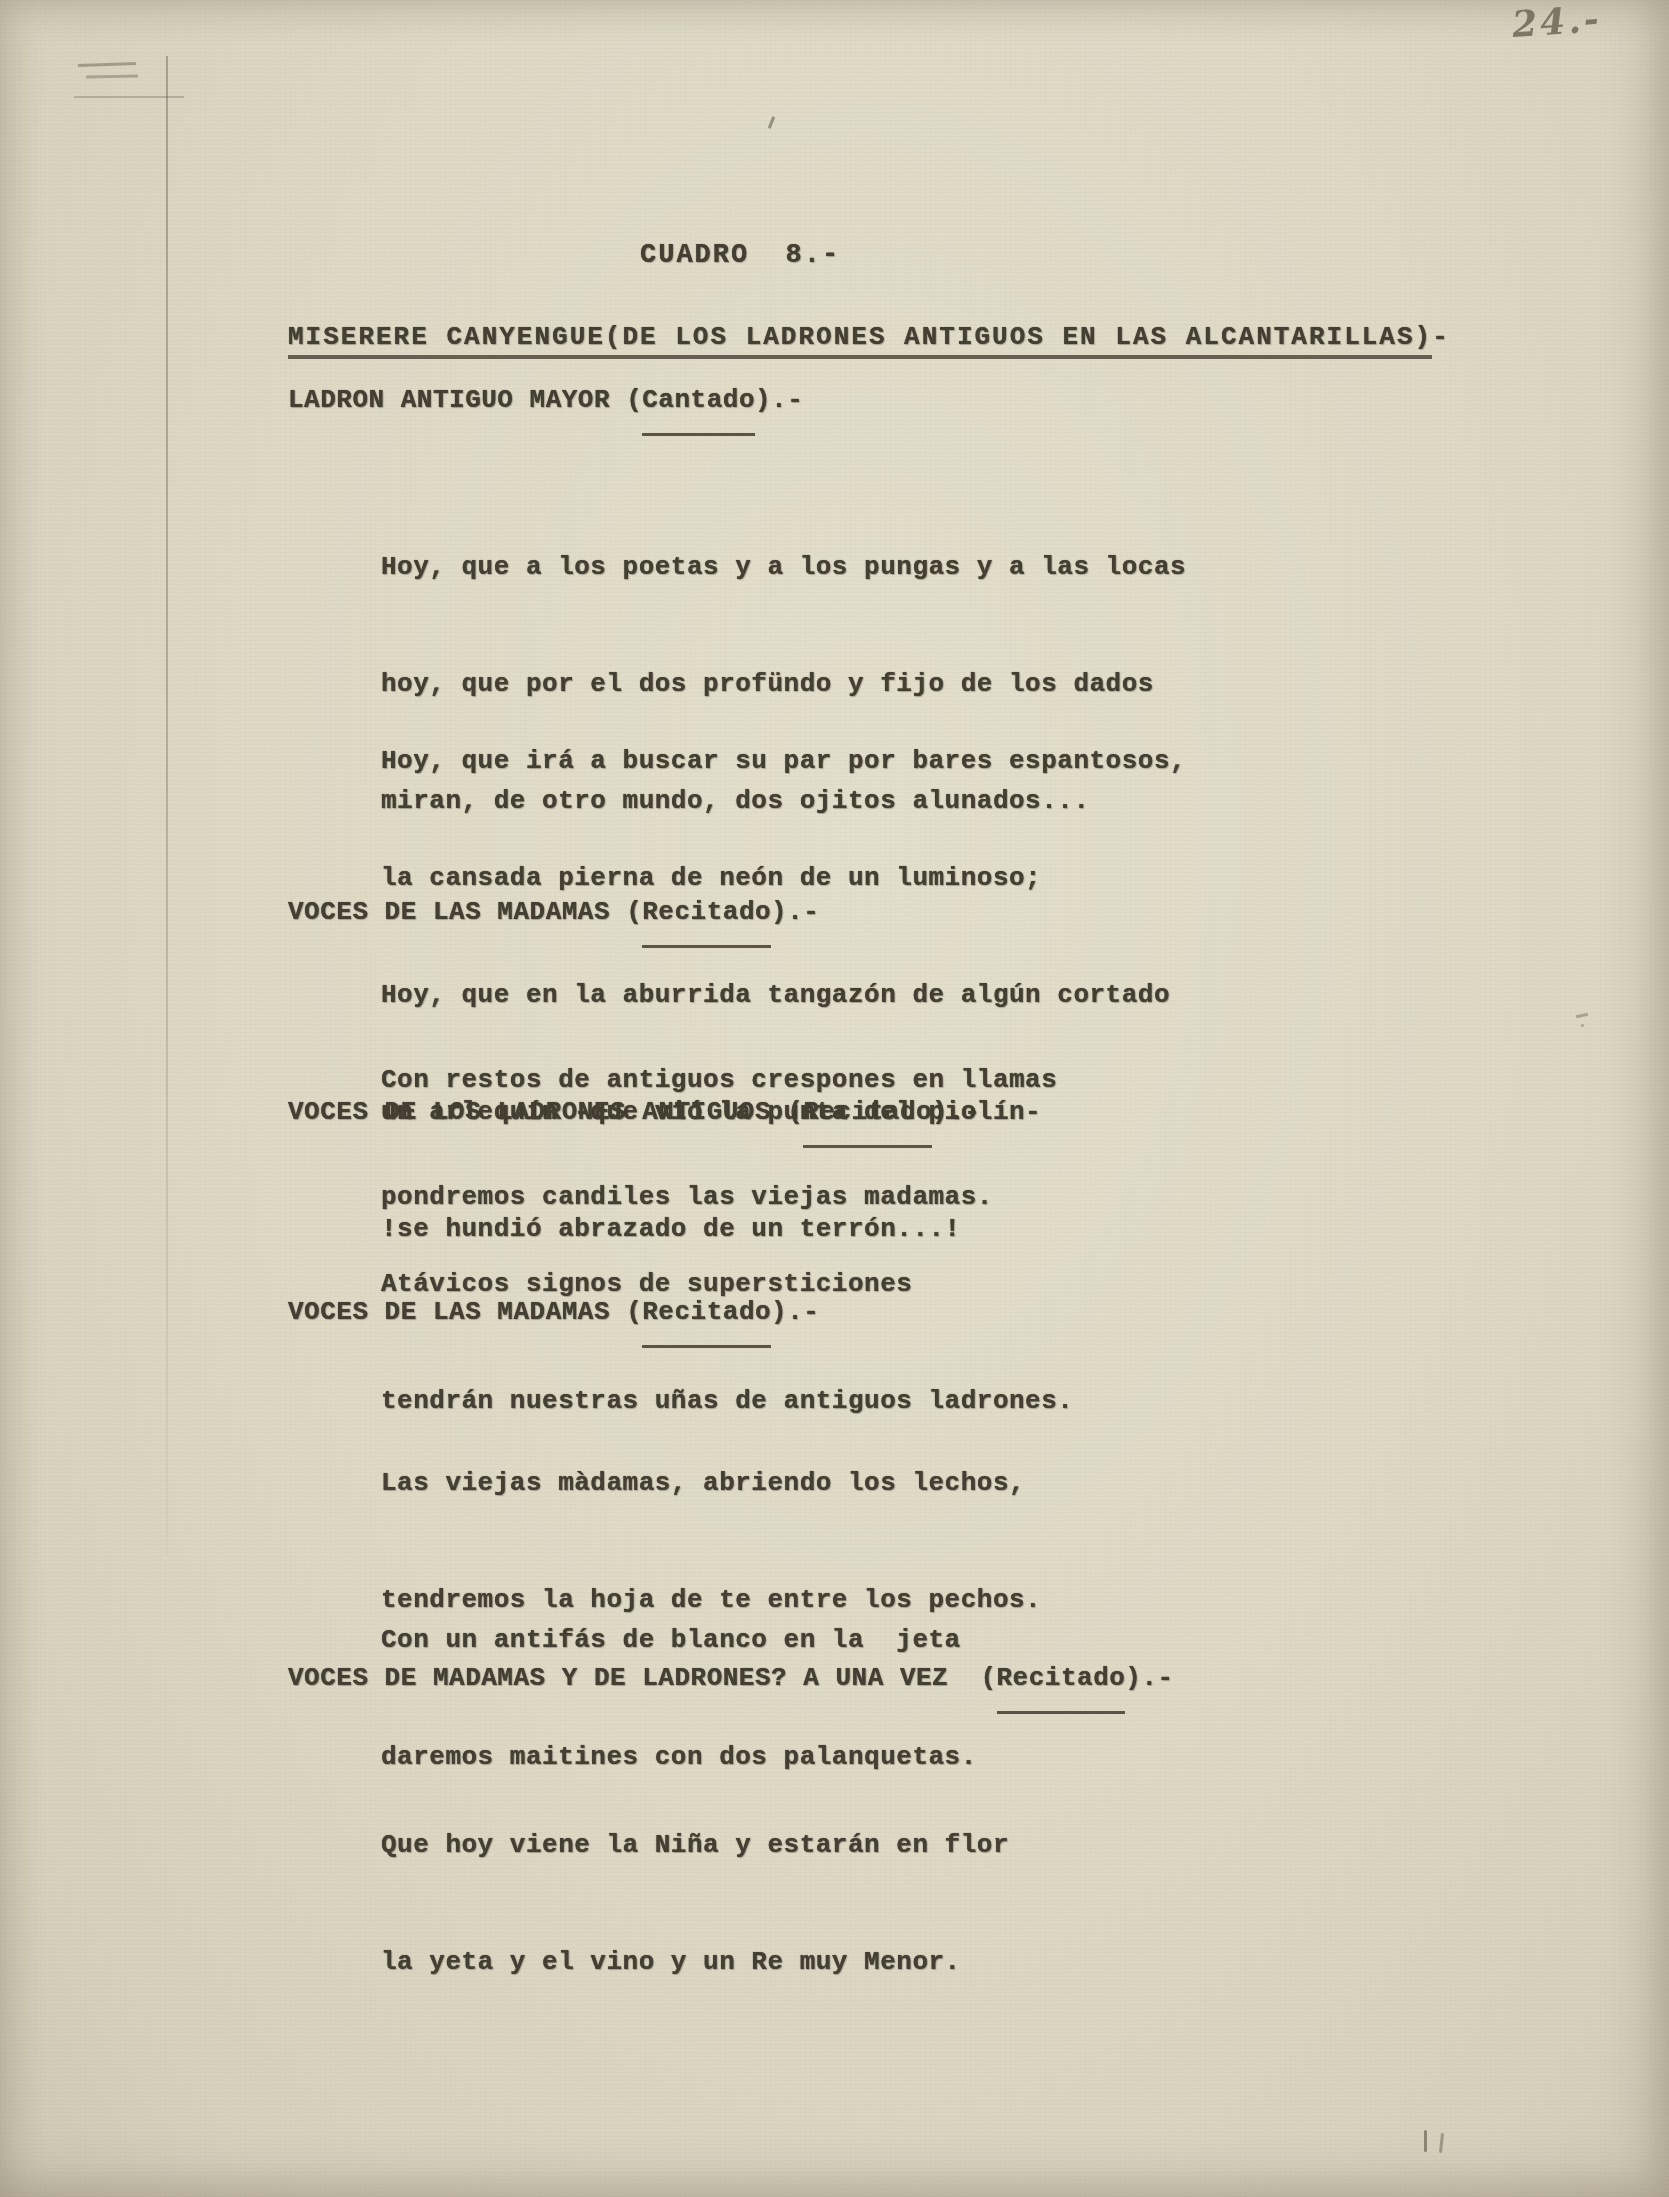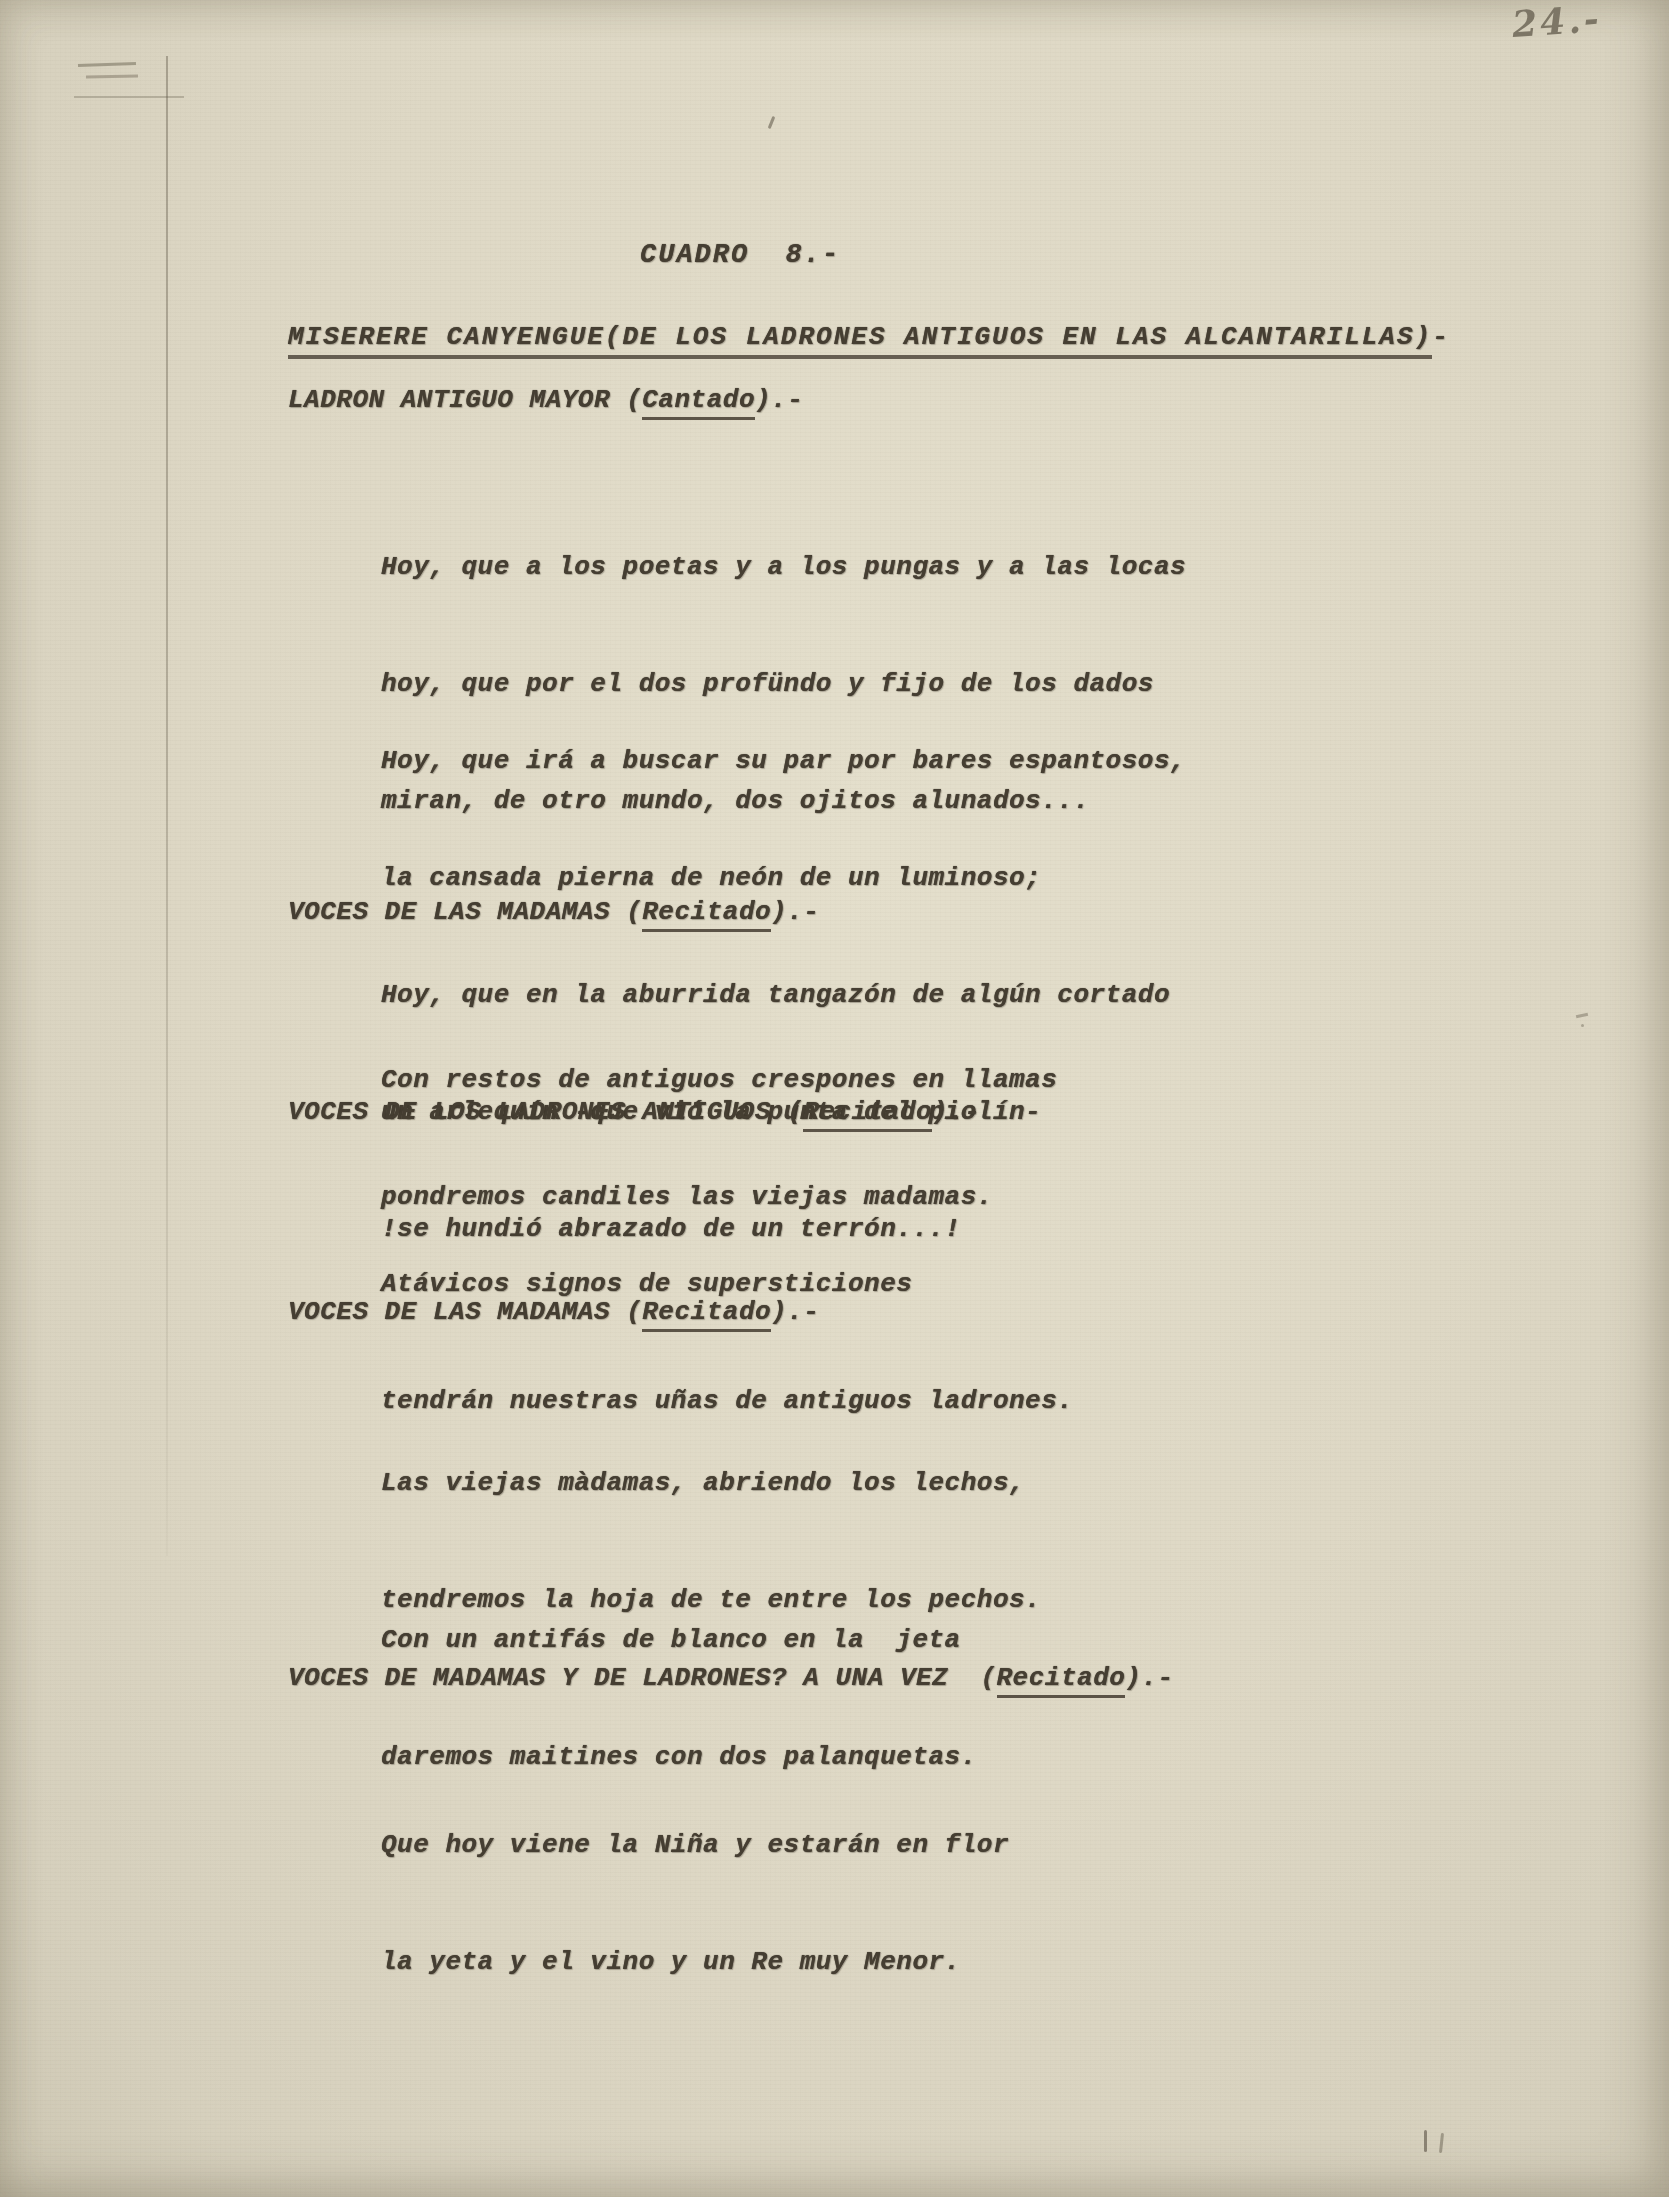"CUADRO 8.-" .typed { font-style: italic -> none }
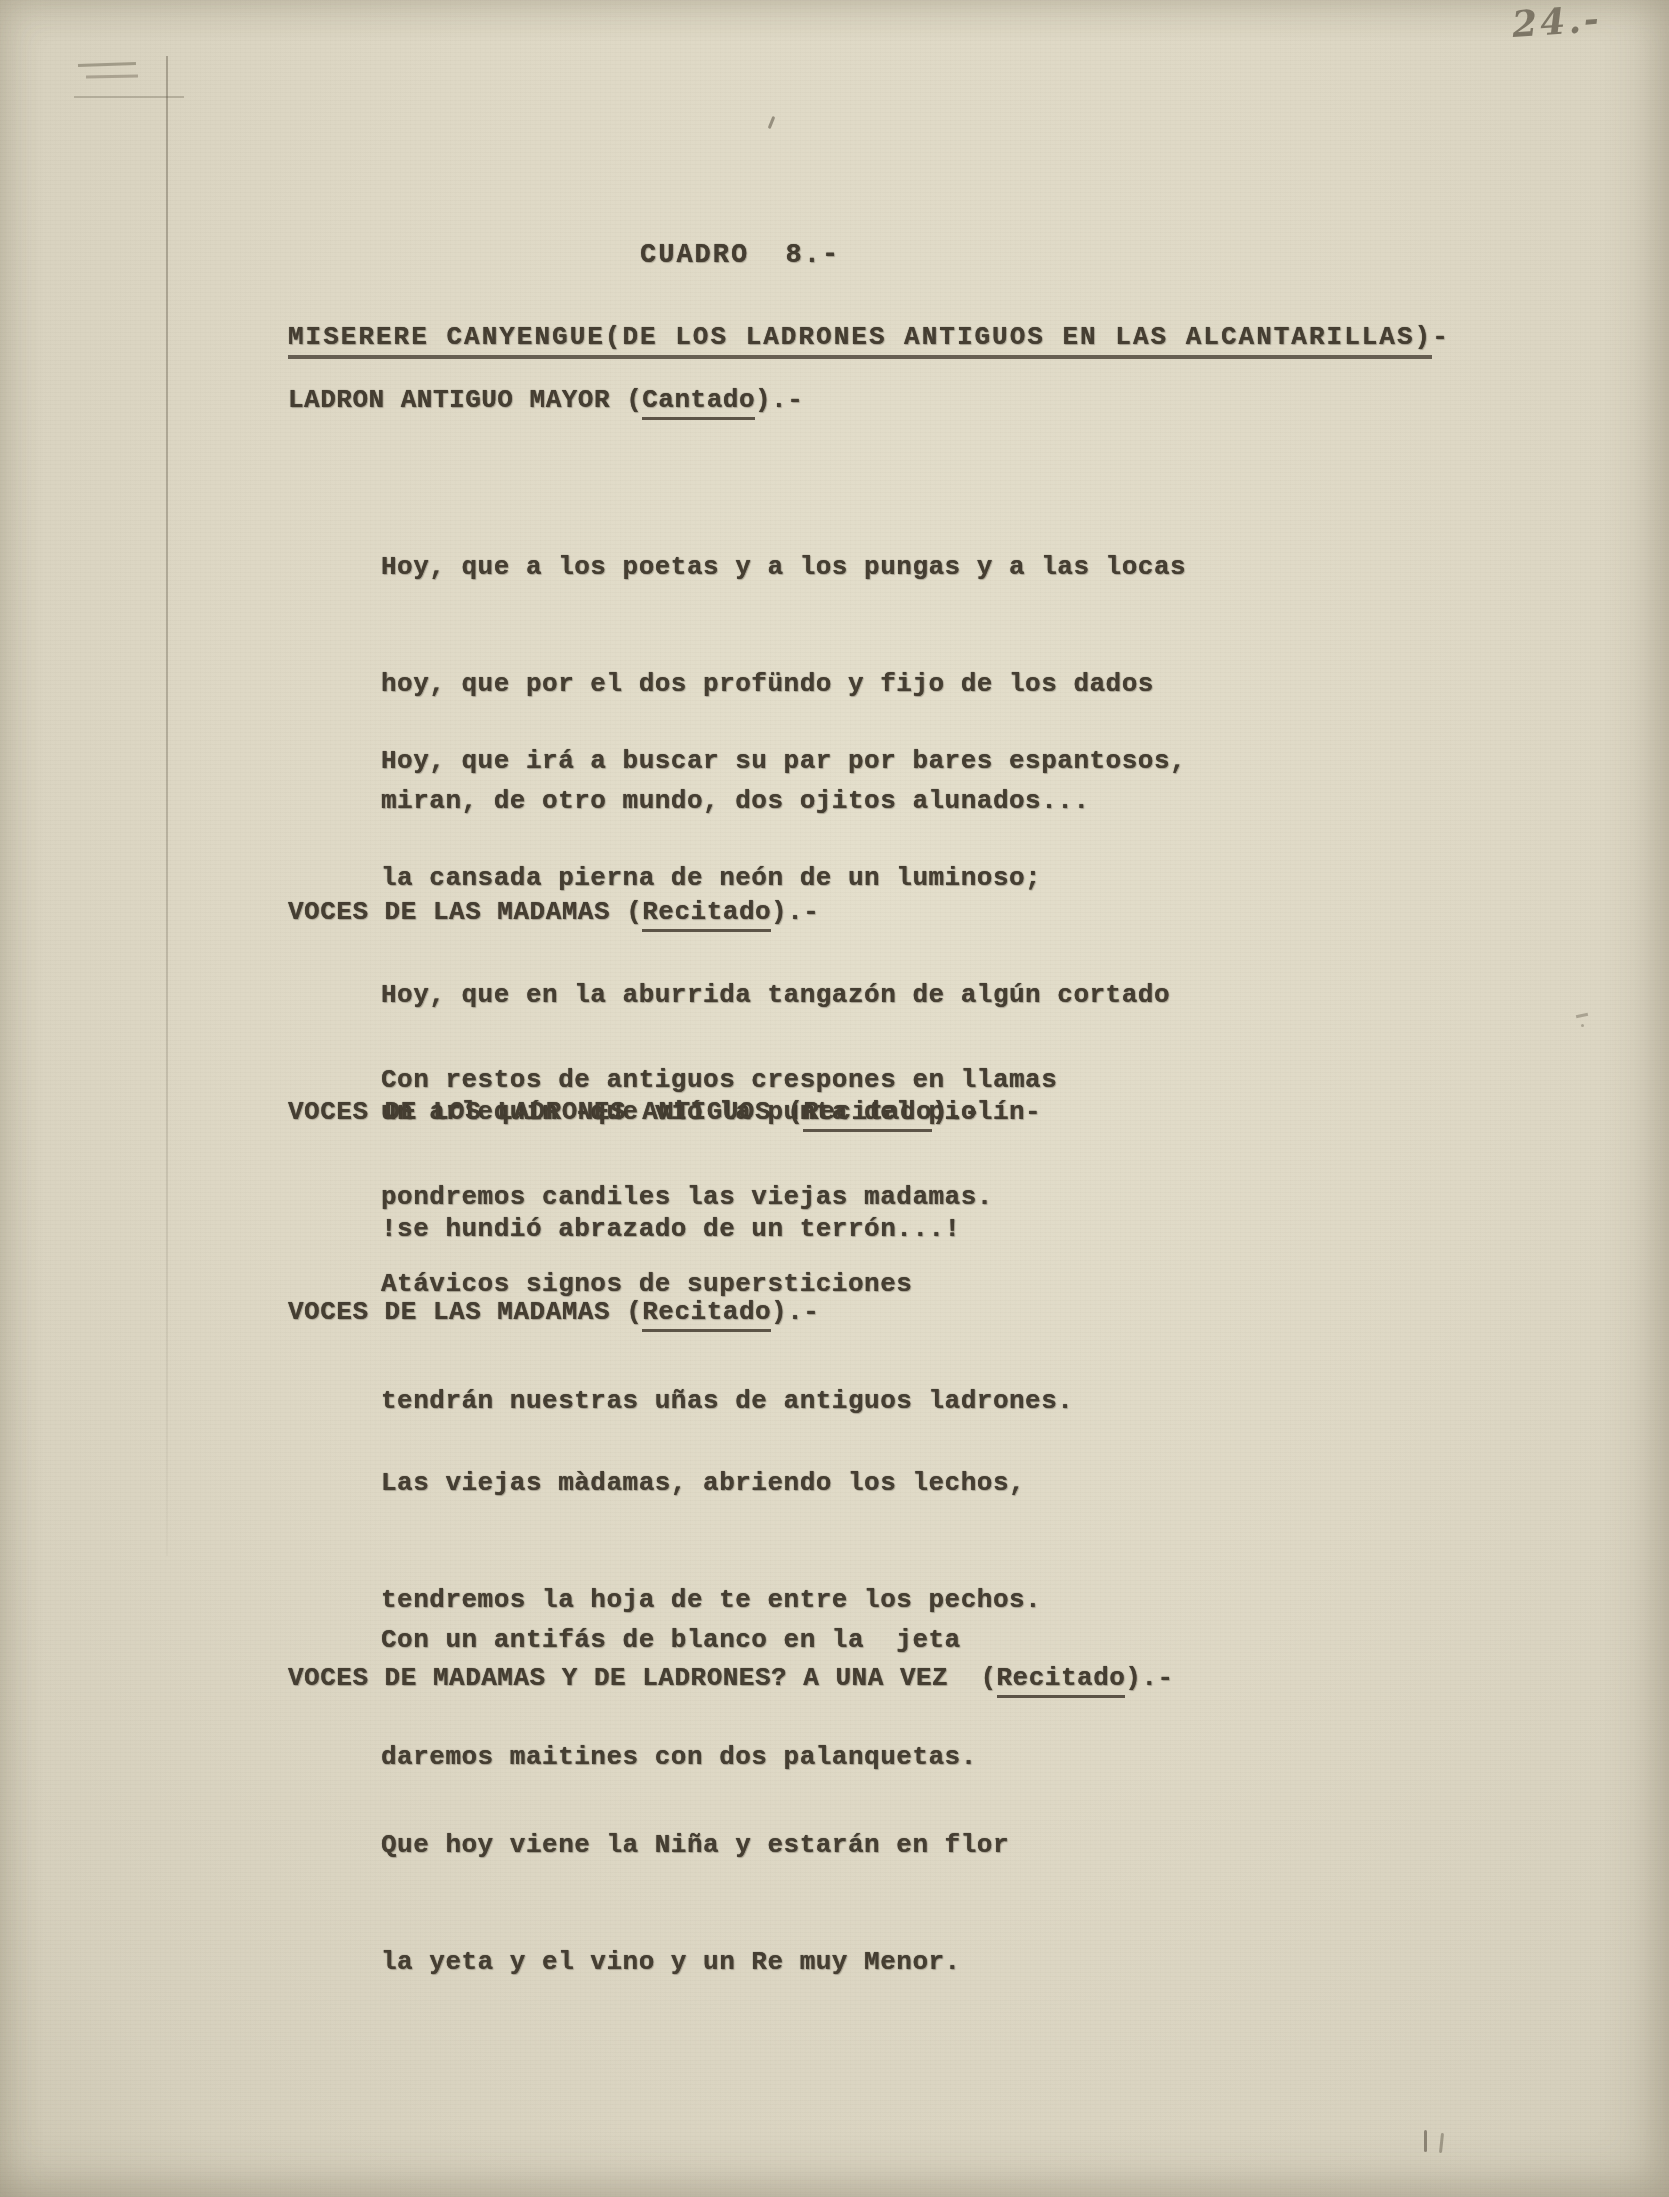"Cantado" .u2 { padding-bottom: 2px -> 18px }
